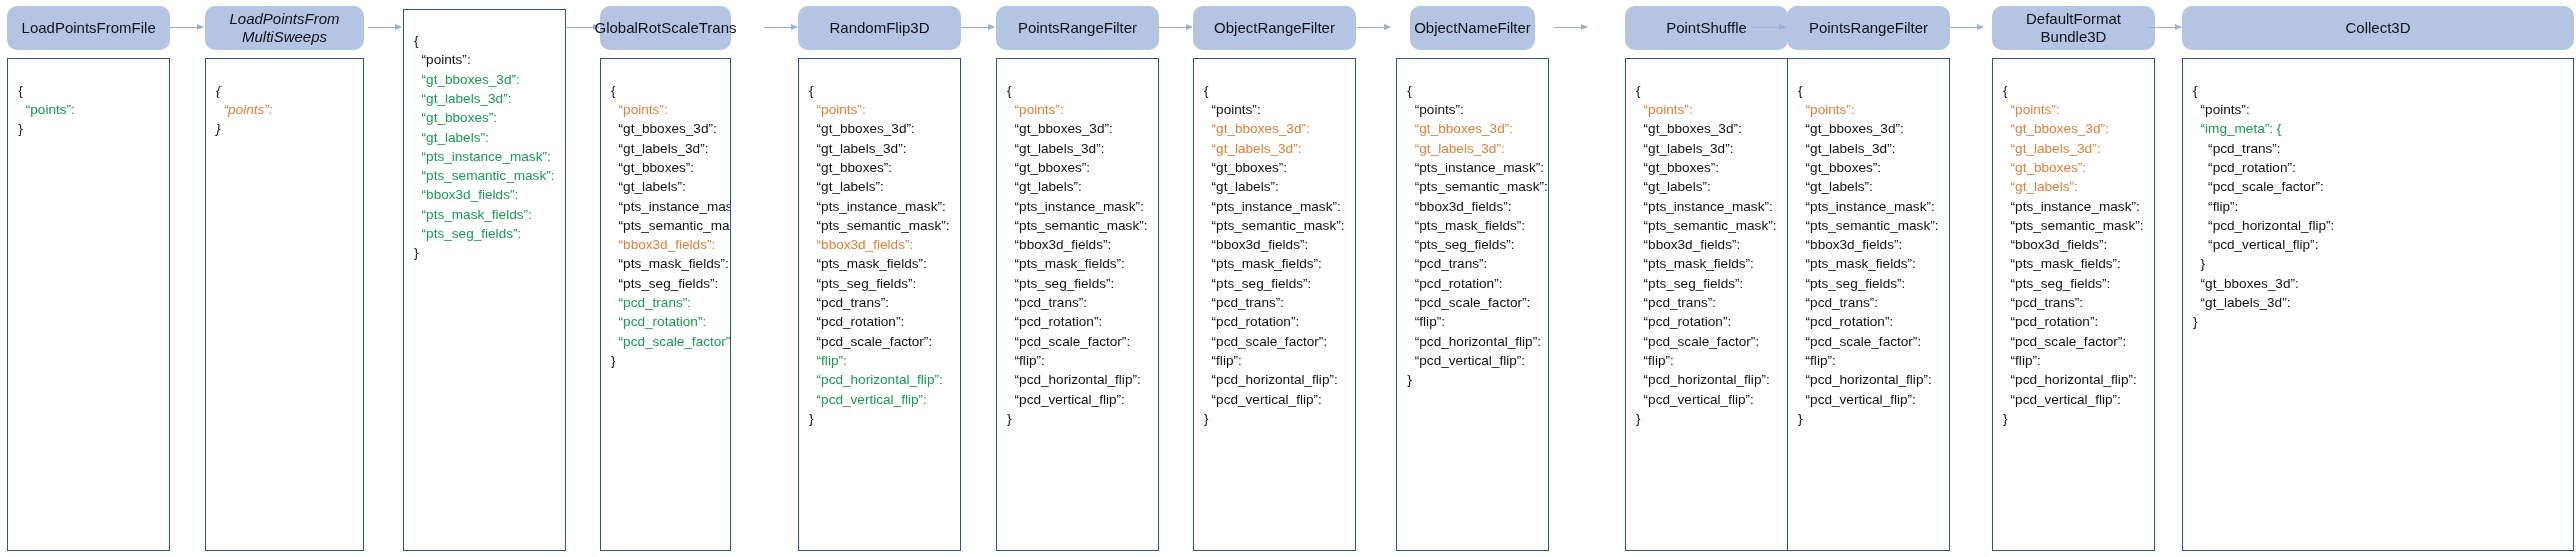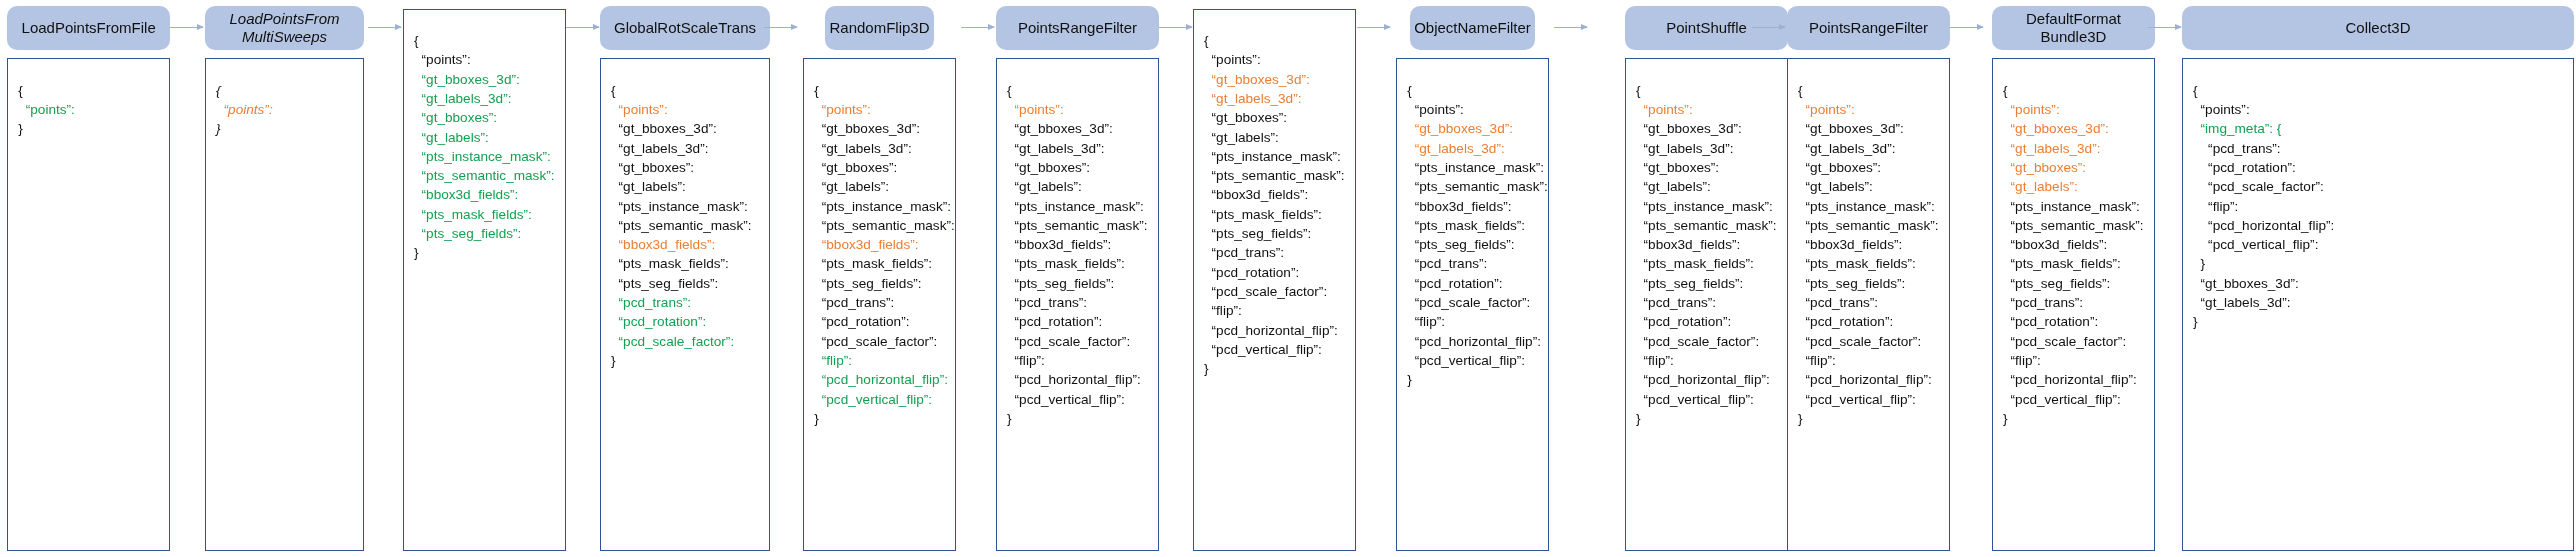"GlobalRotScaleTrans" div.stage { width: 170px -> 131px }
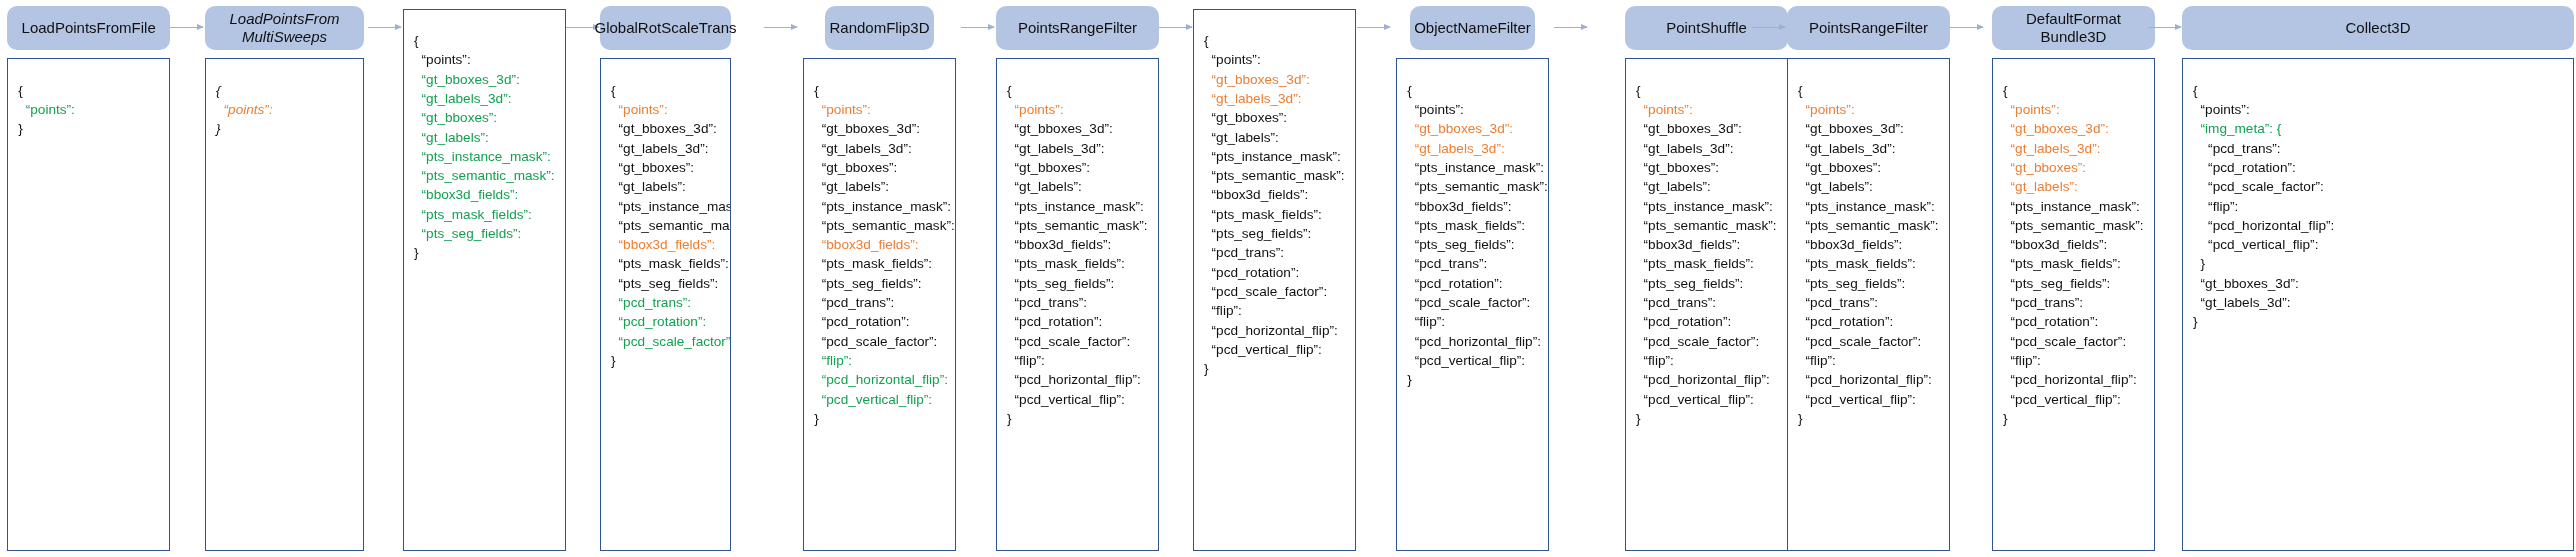"RandomFlip3D" div.stage { align-items: center -> none }
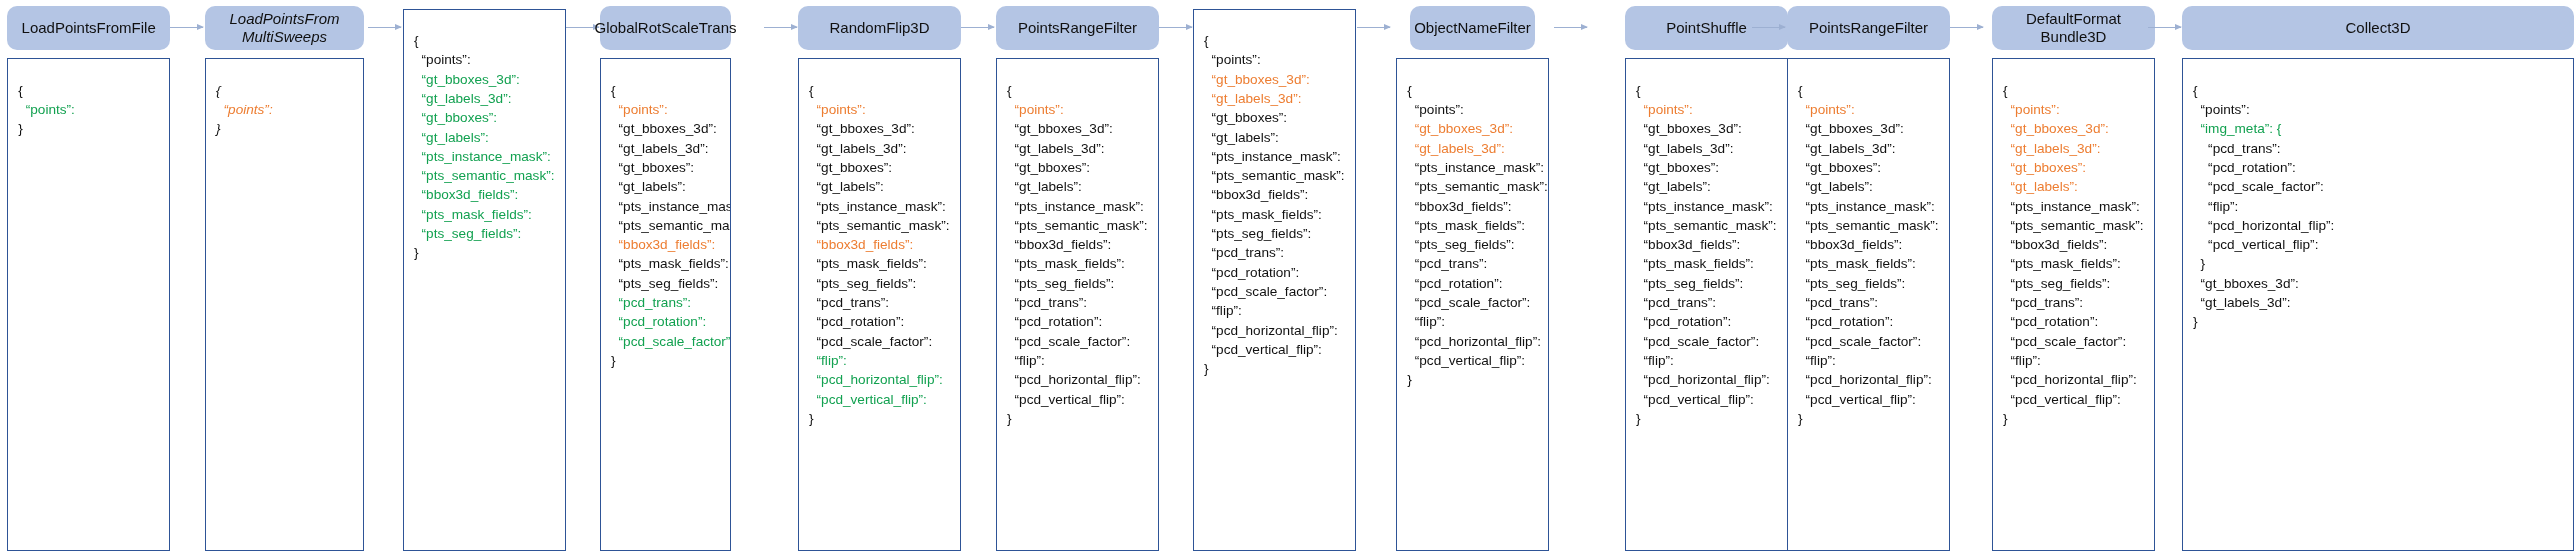"ObjectRangeFilter" div.stage-header { html: none -> <div> <div> <span>ObjectRangeFilter</span> </div> </div> }
